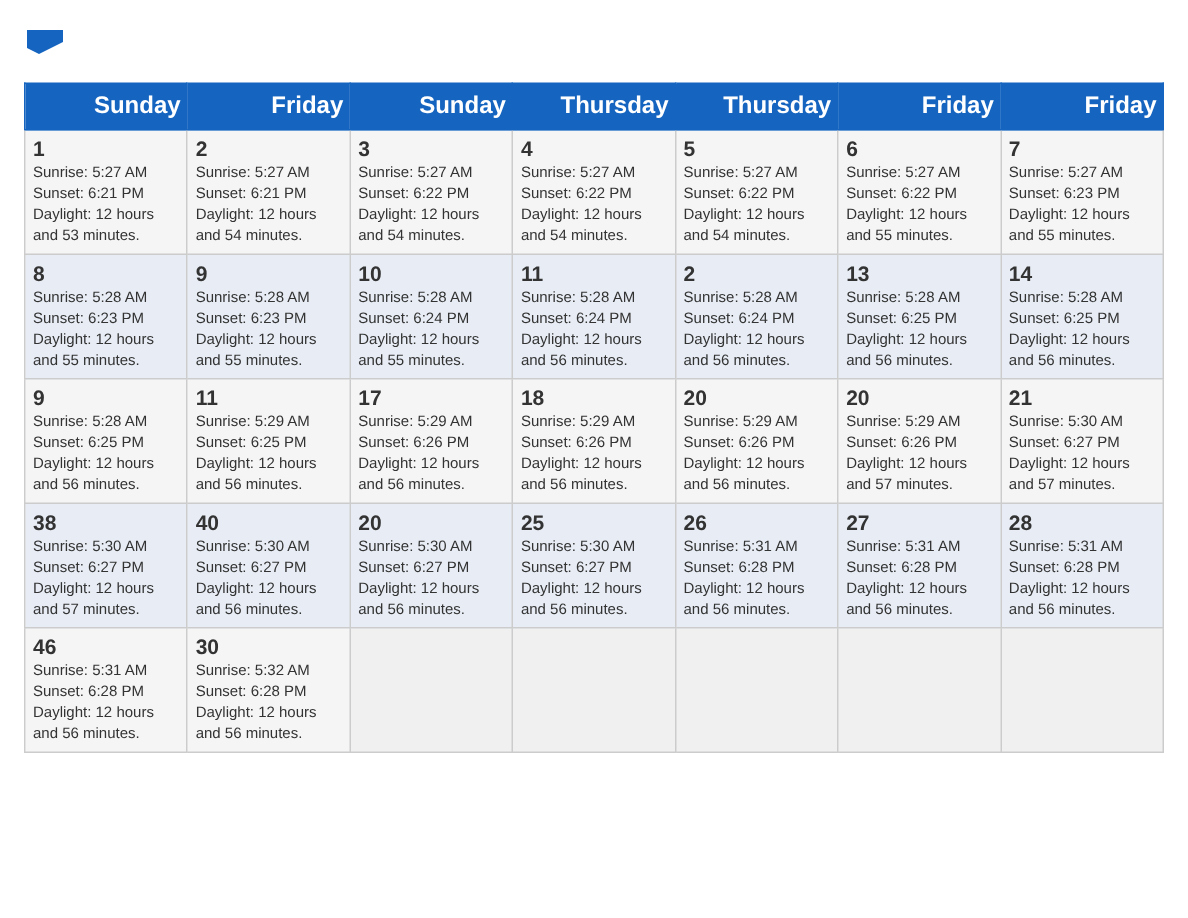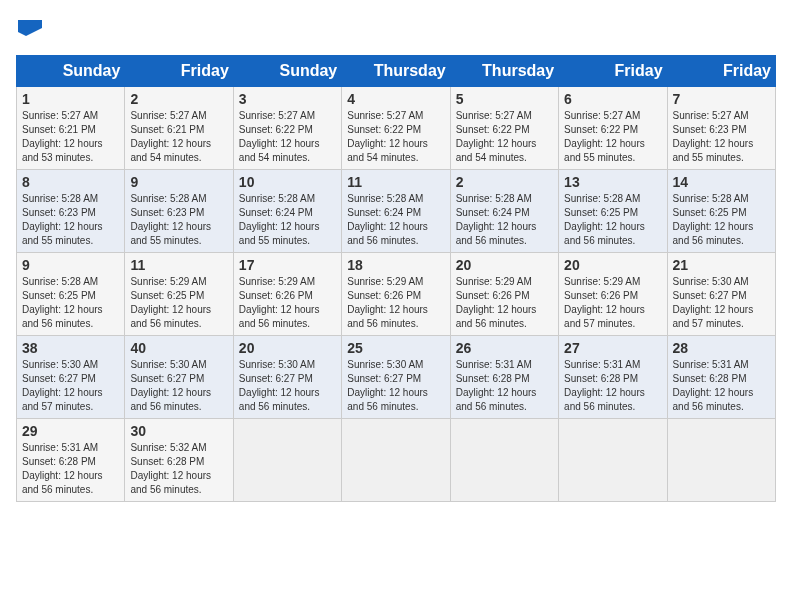"29" span.day-number { text: 29 -> 46 }
